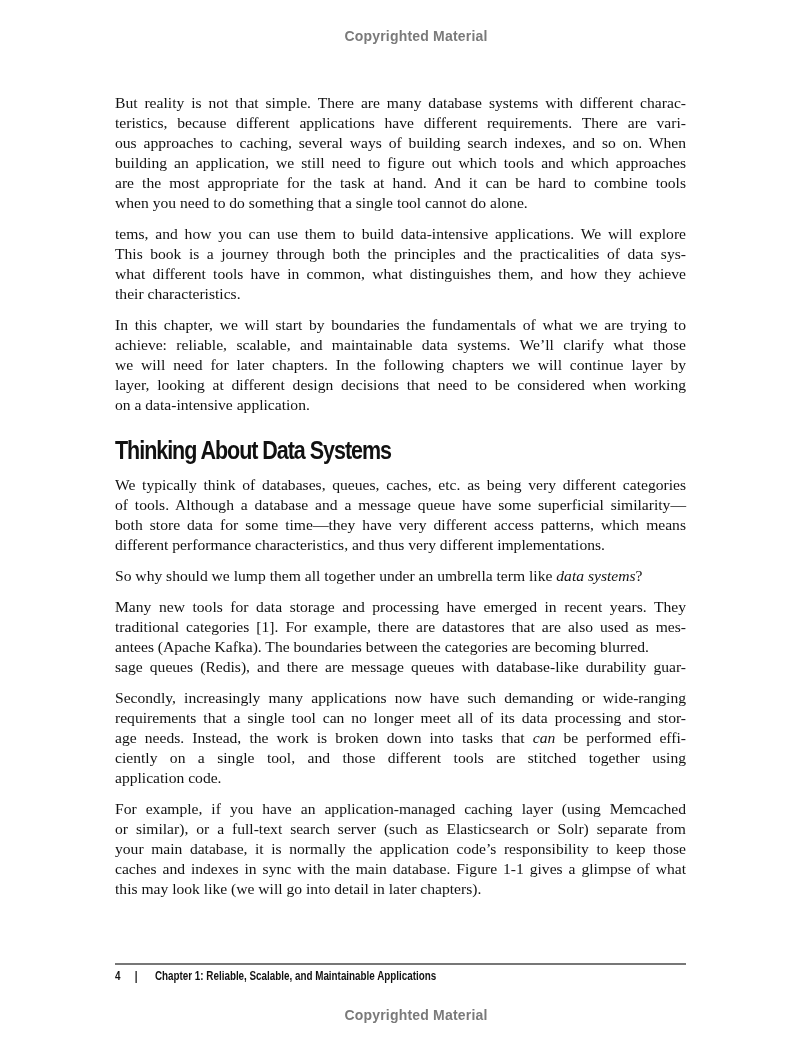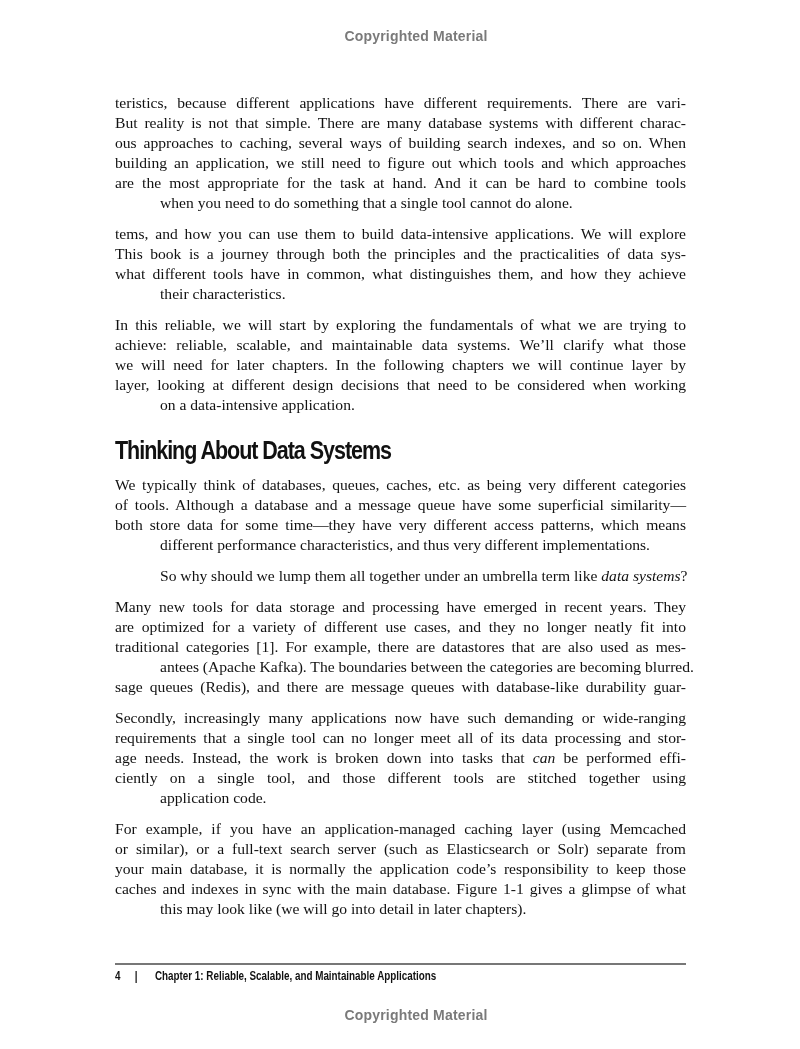"teristics, because different" span.line { order: before "But reality is not that" -> after "But reality is not that" }
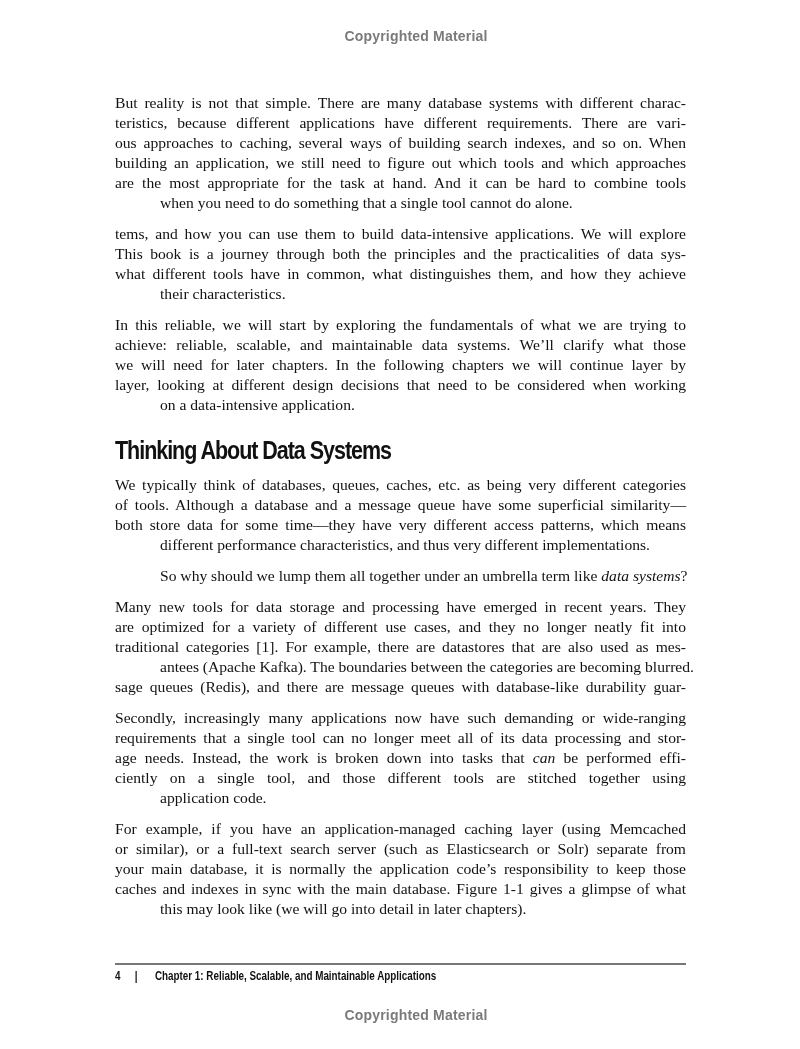"when you need to do" .line.last { margin-left: 45px -> none }
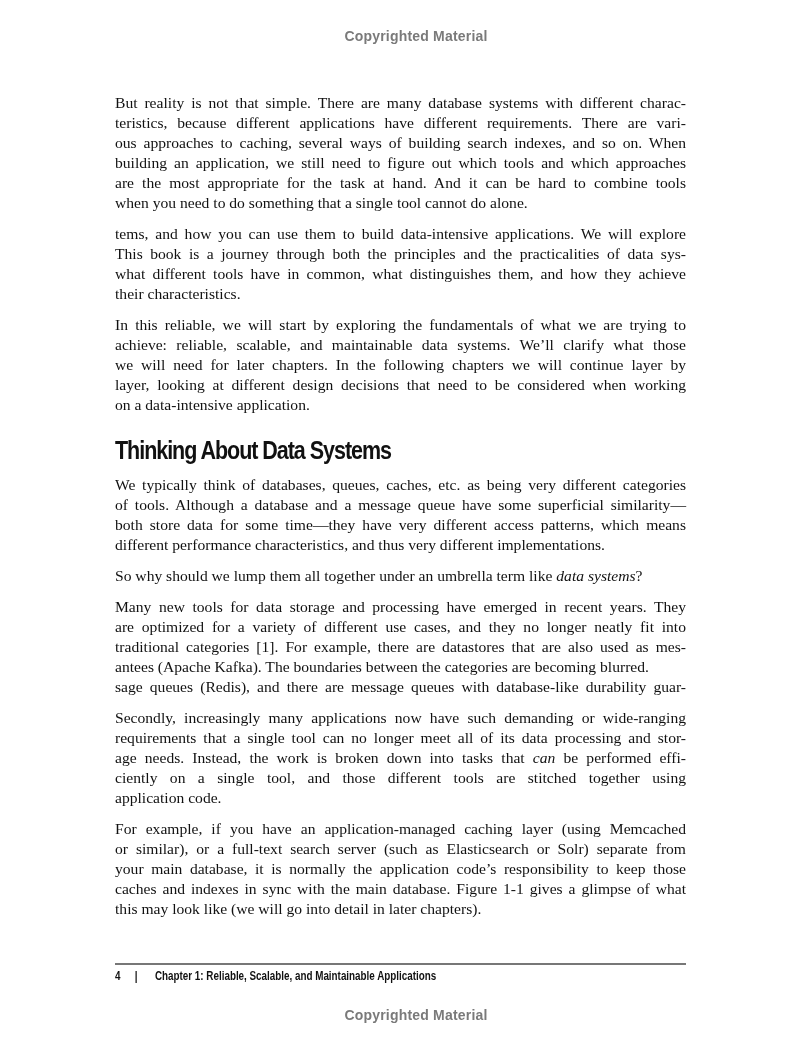"In this reliable, we will" span.line { text: reliable, we will start by exploring -> chapter, we will start by boundaries }
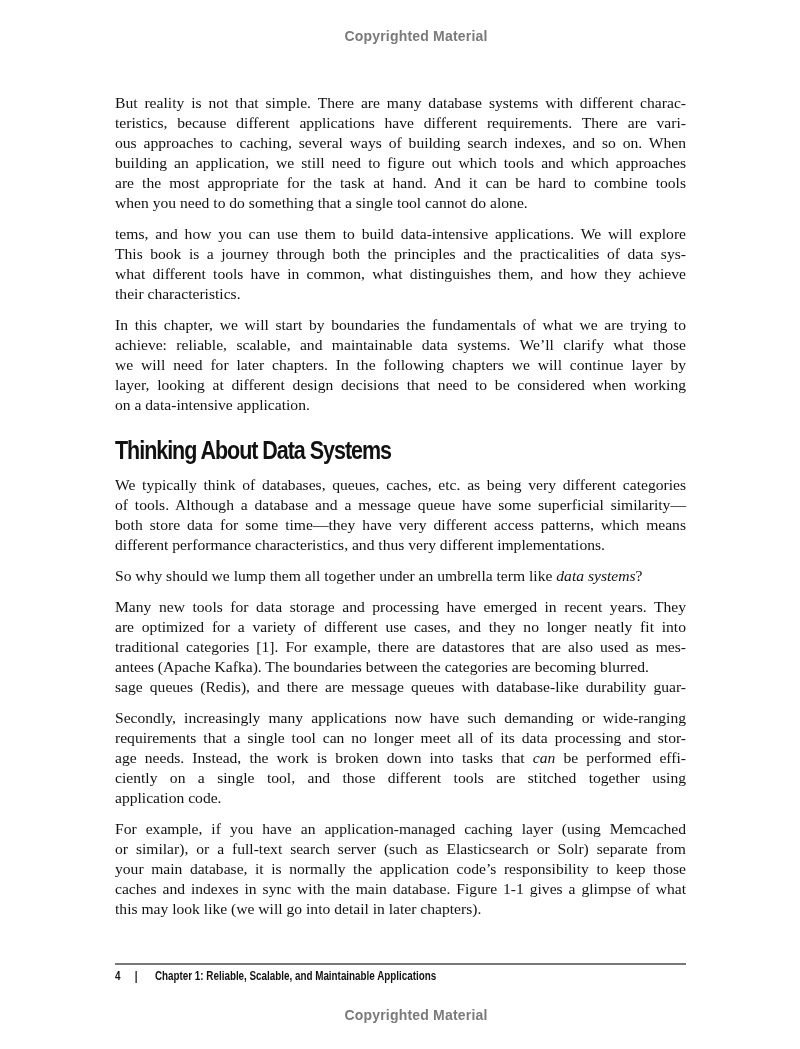"are optimized for a variety" span.line { html: <span>are optimized for a variety of different use cases, and they no longer neatly fit into</span> -> none }
